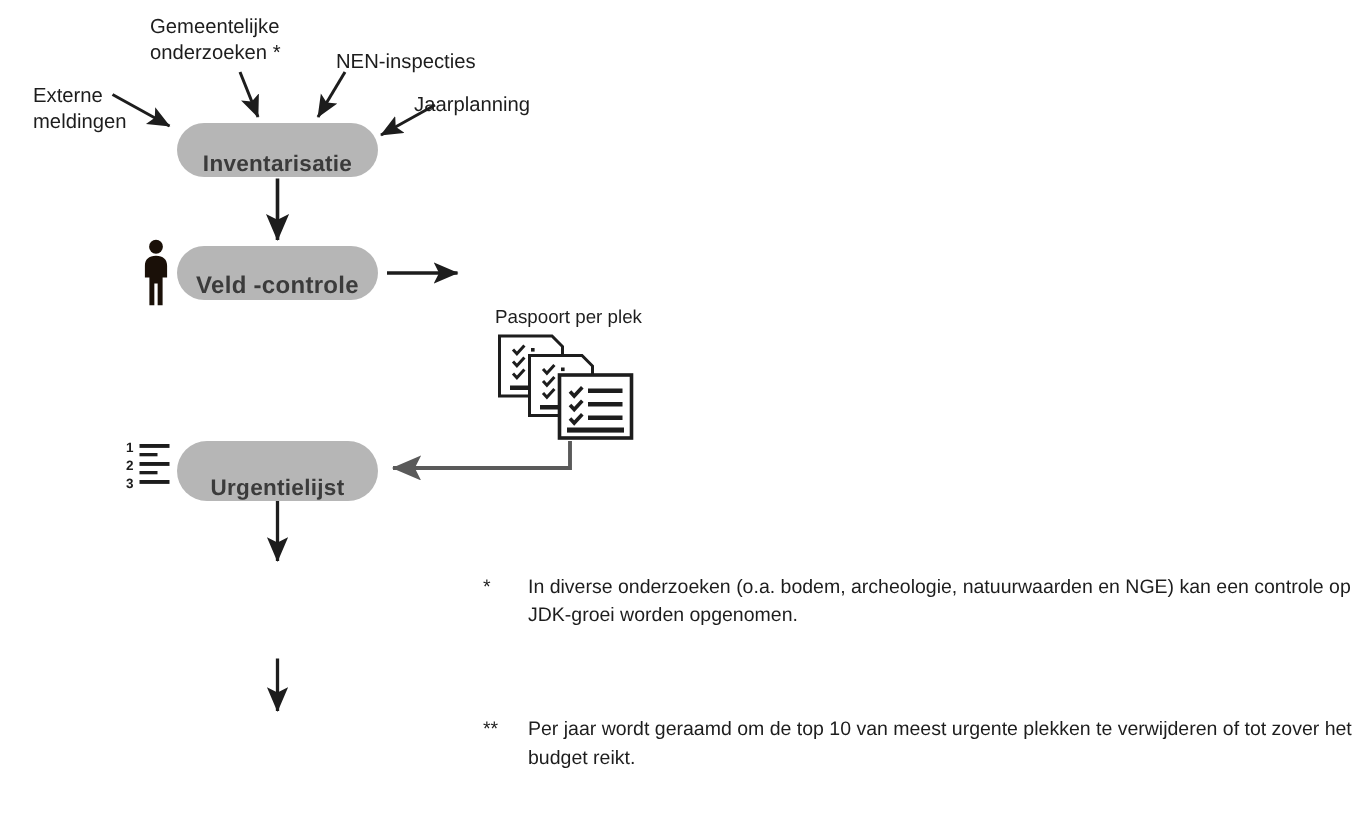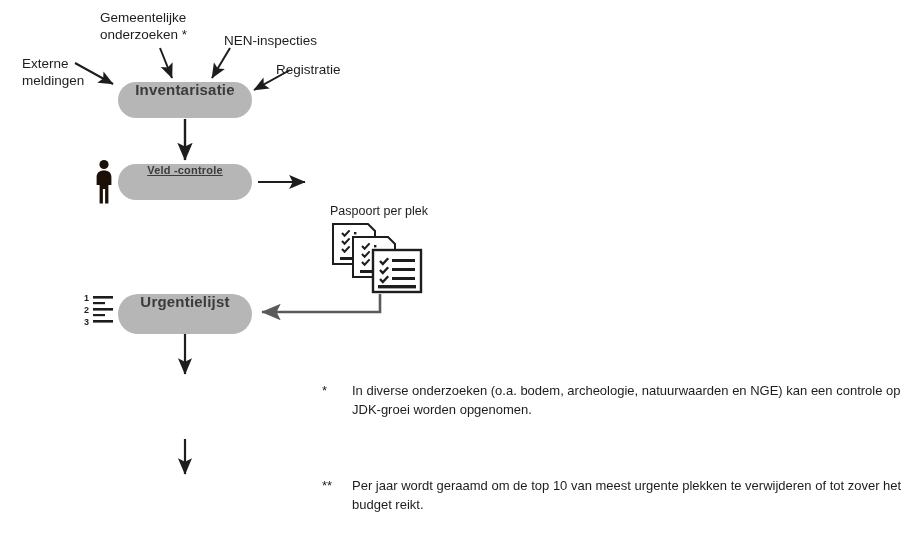"Registratie" div.label { text: Registratie -> Jaarplanning }
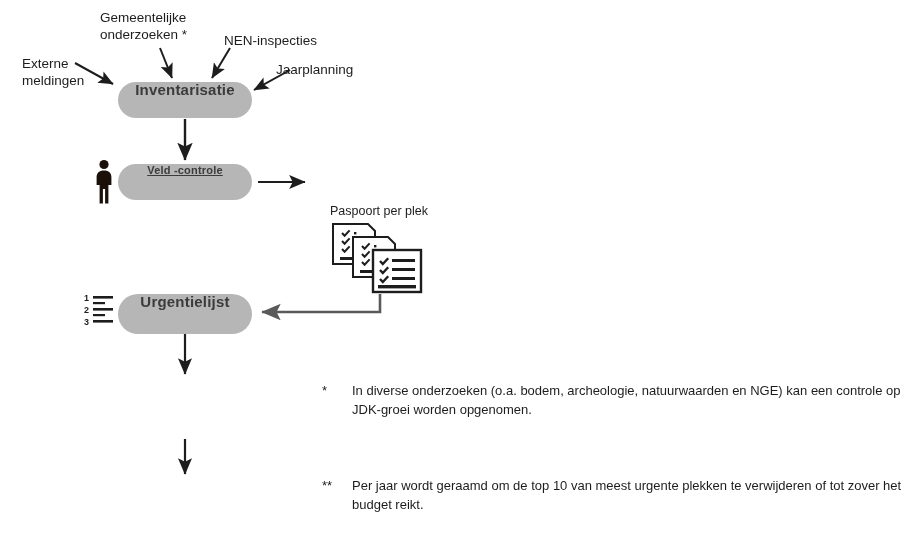"Inventarisatie" .node { justify-content: flex-start -> flex-end }
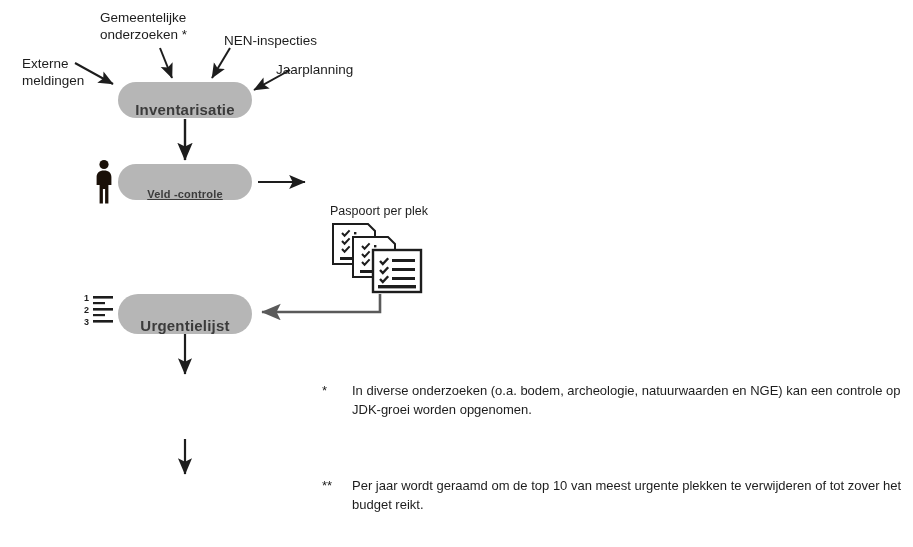"Veld -controle" #node-veldcontrole .title { font-size: 11px -> 16px; text-decoration: underline -> none }
